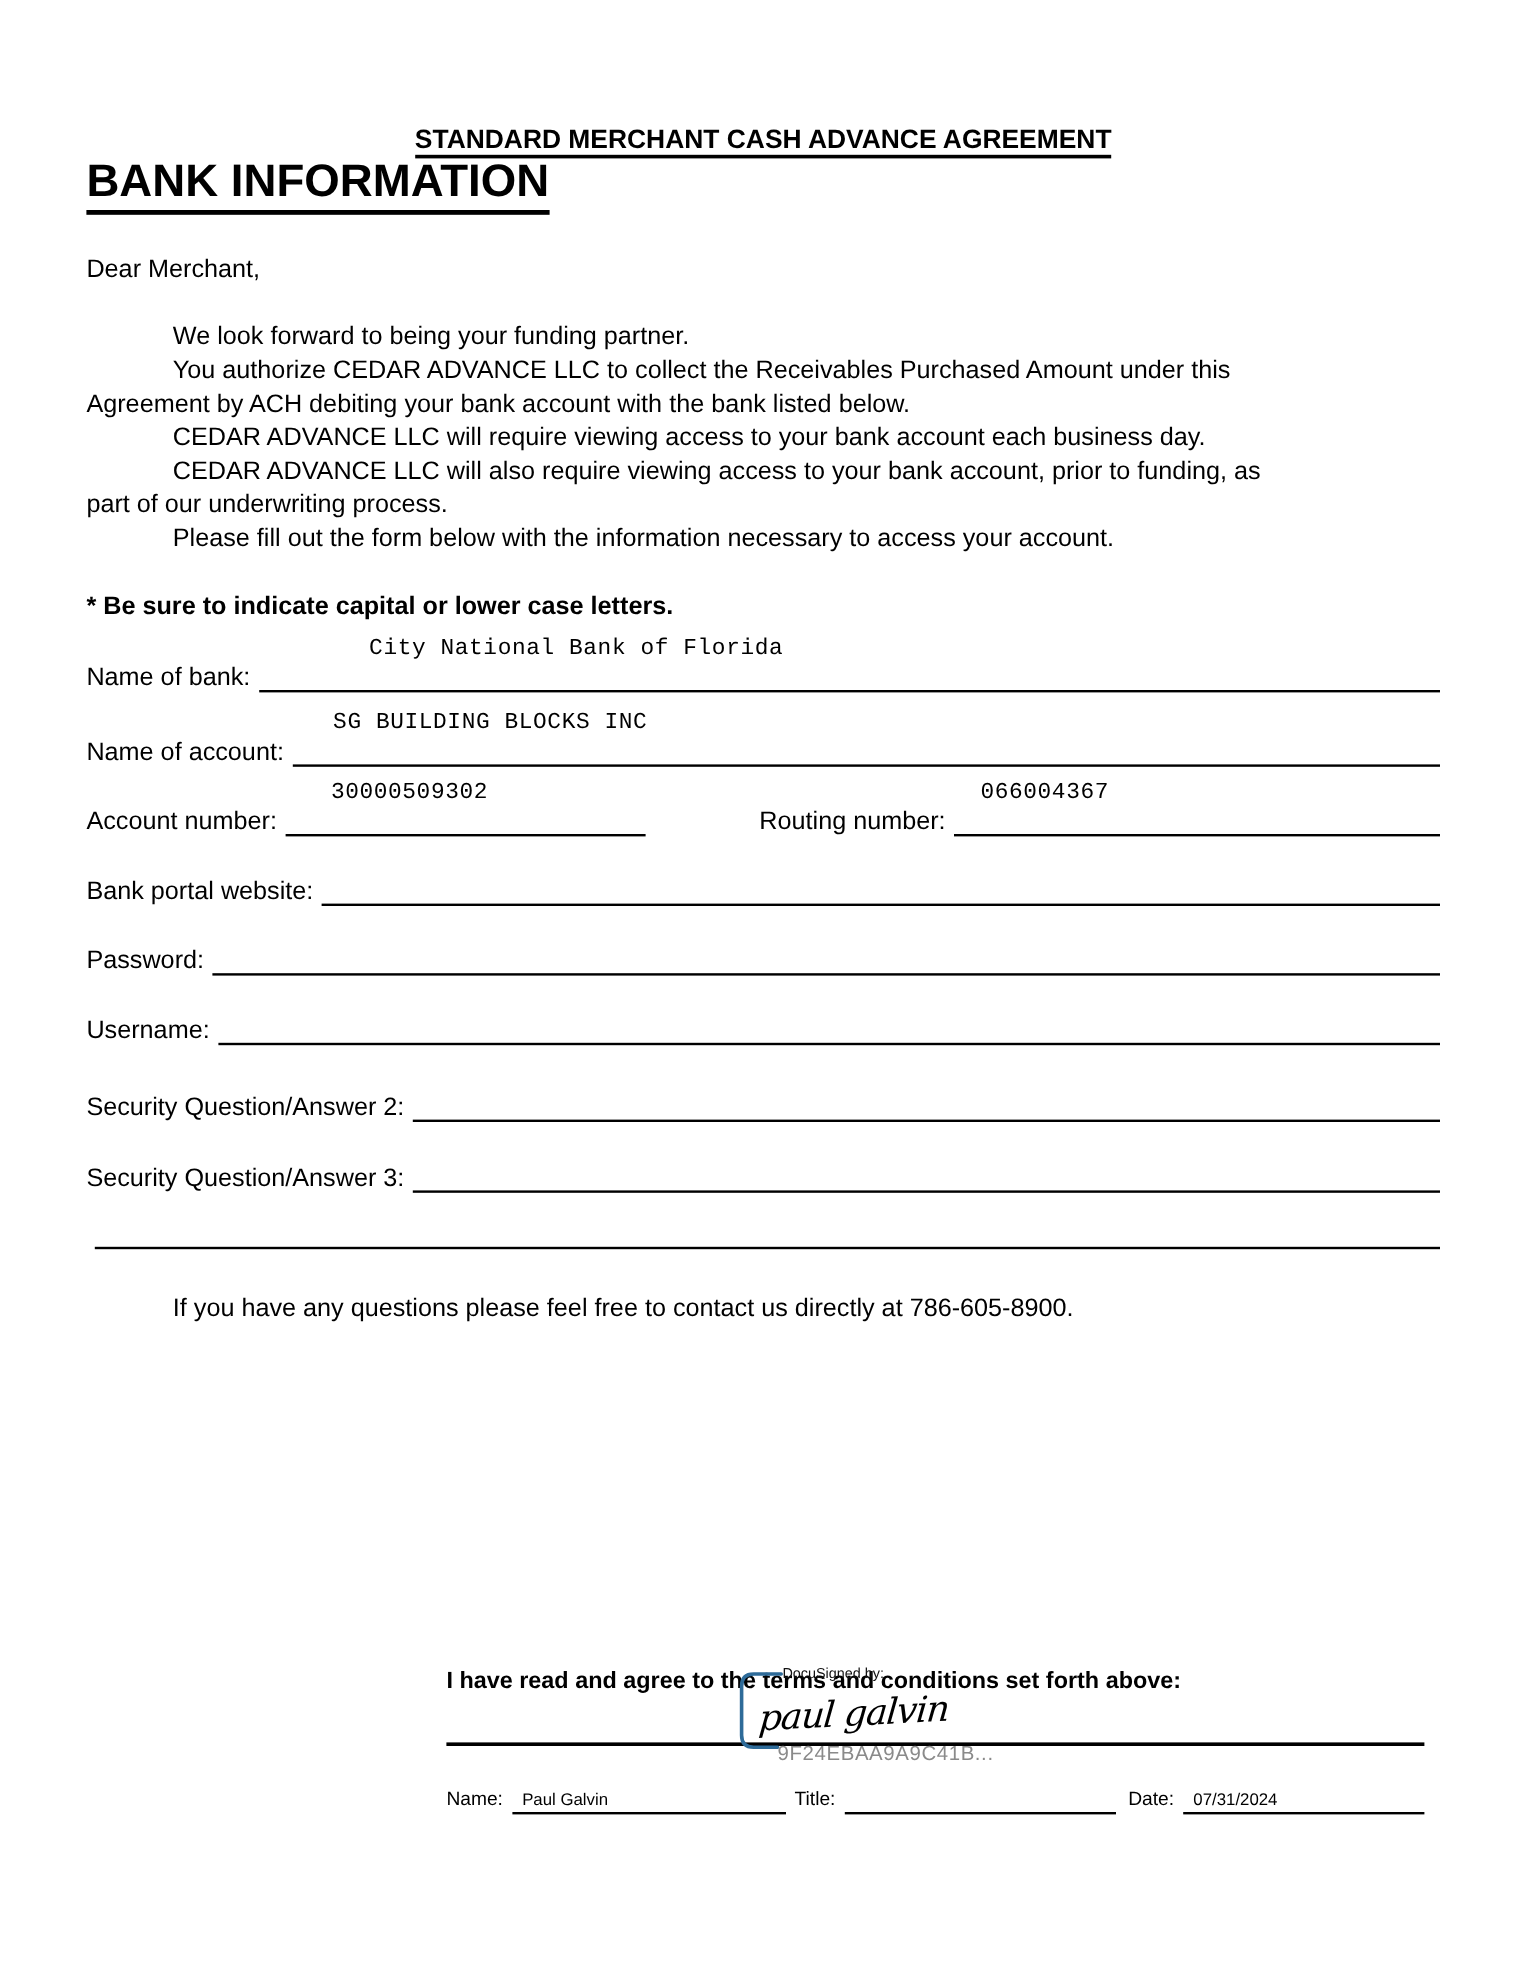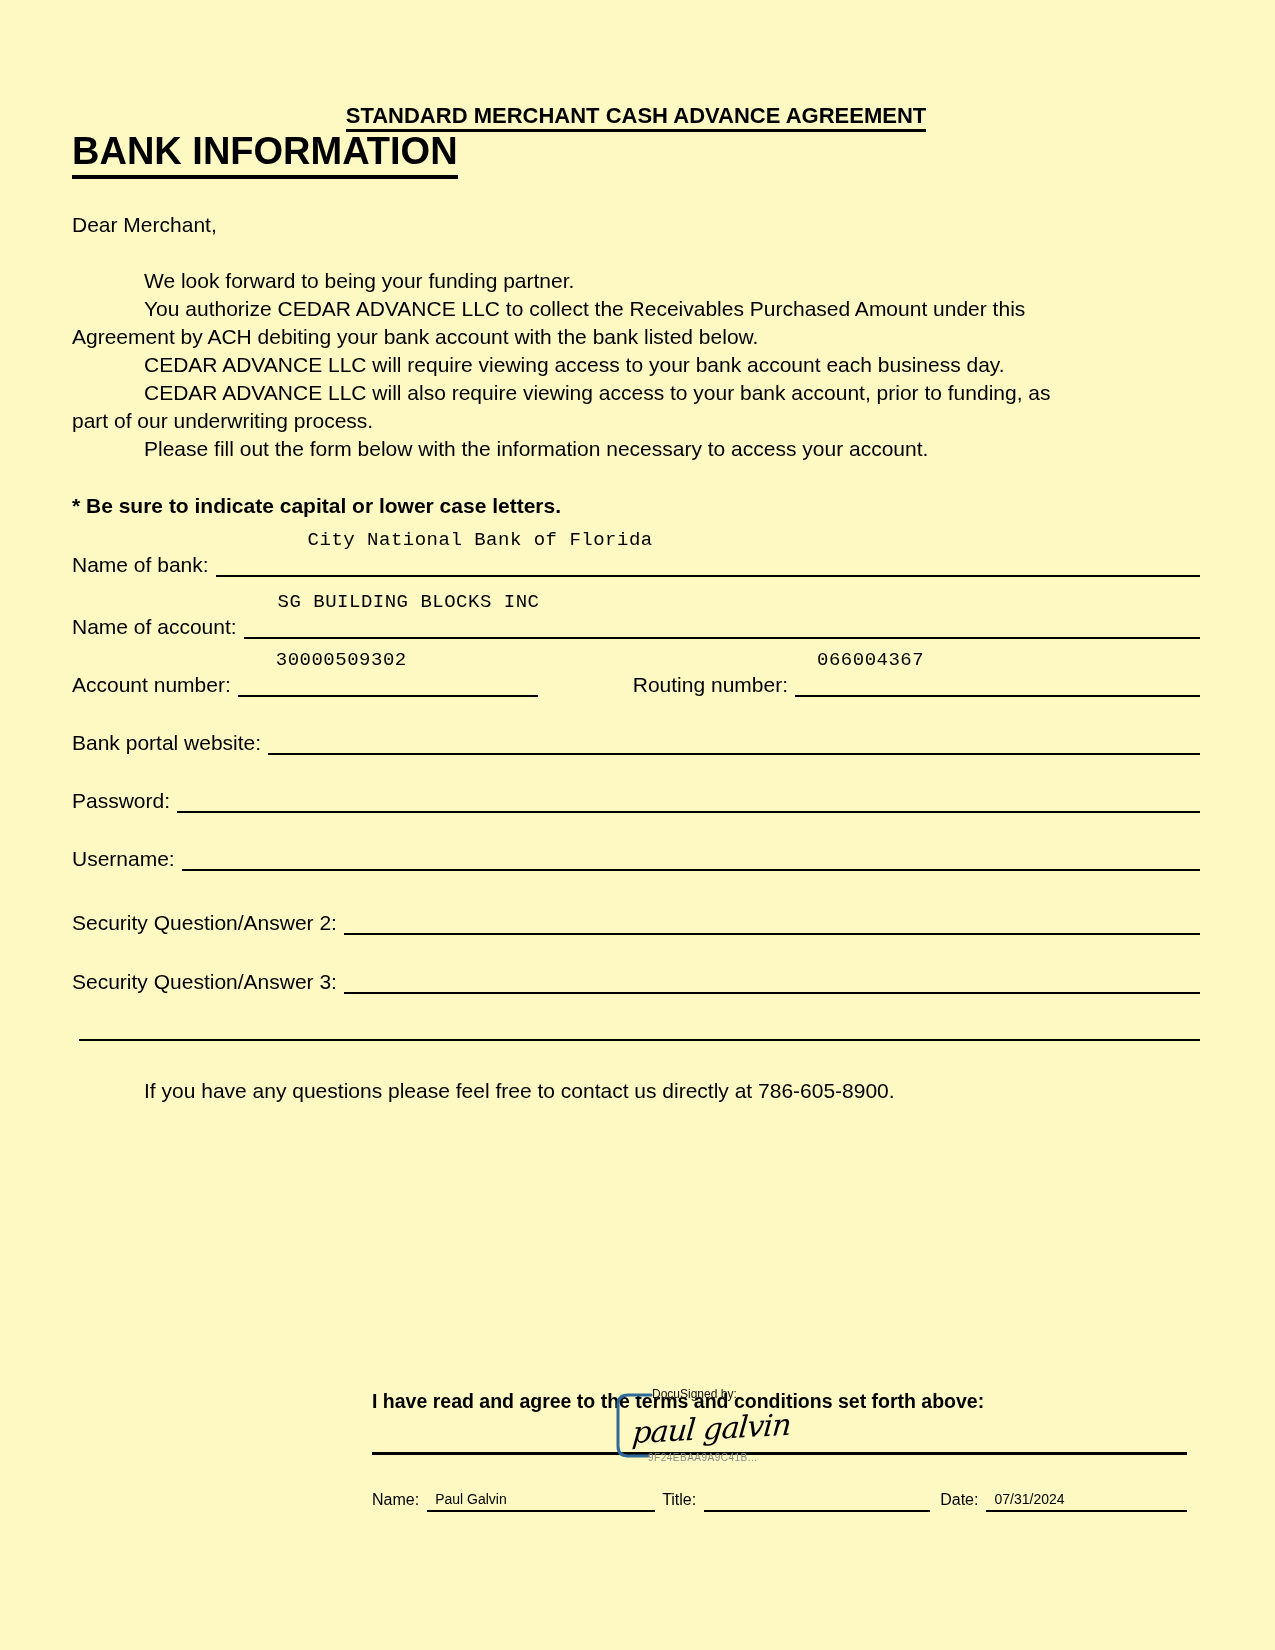"STANDARD MERCHANT CASH ADVANCE AGREEMENT" .page { background: #fef9c3 -> #ffffff }
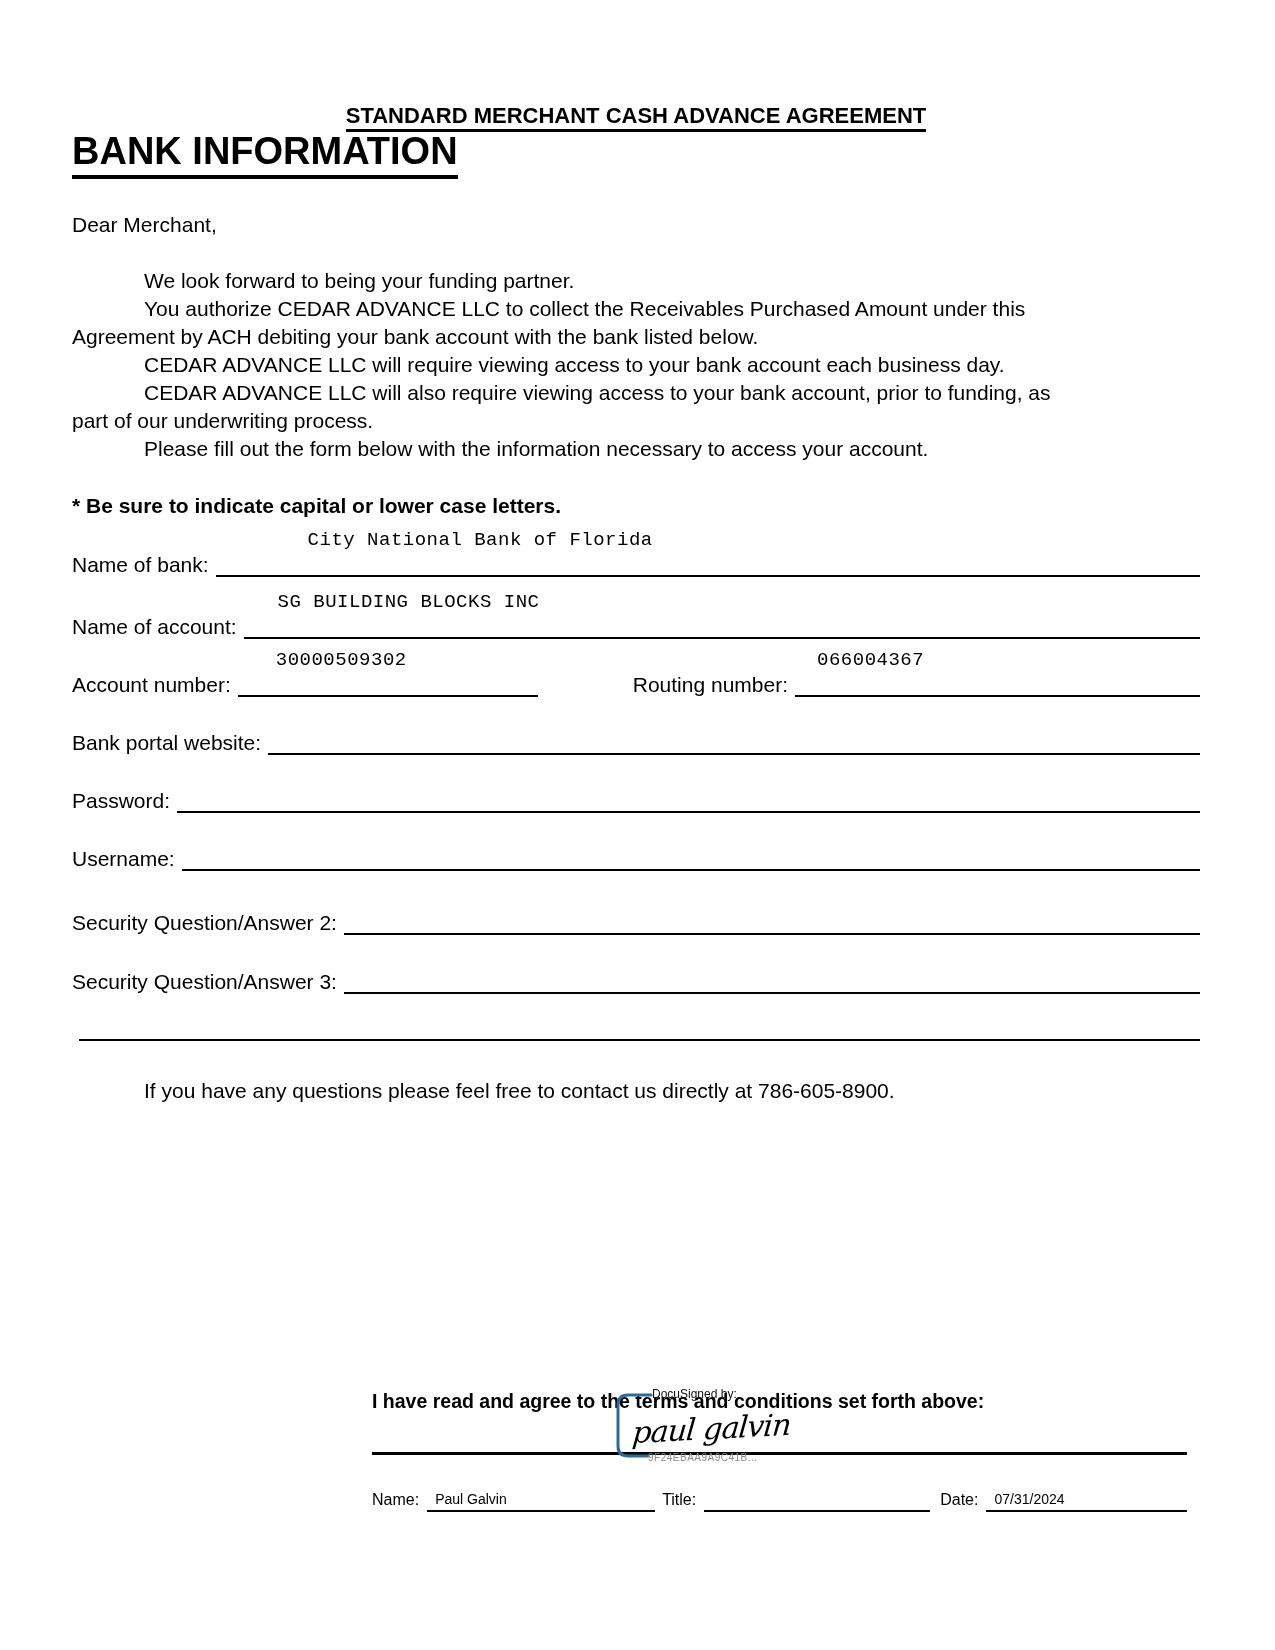"9F24EBAA9A9C41B..." .ds-id { font-size: 10px -> 17px }
